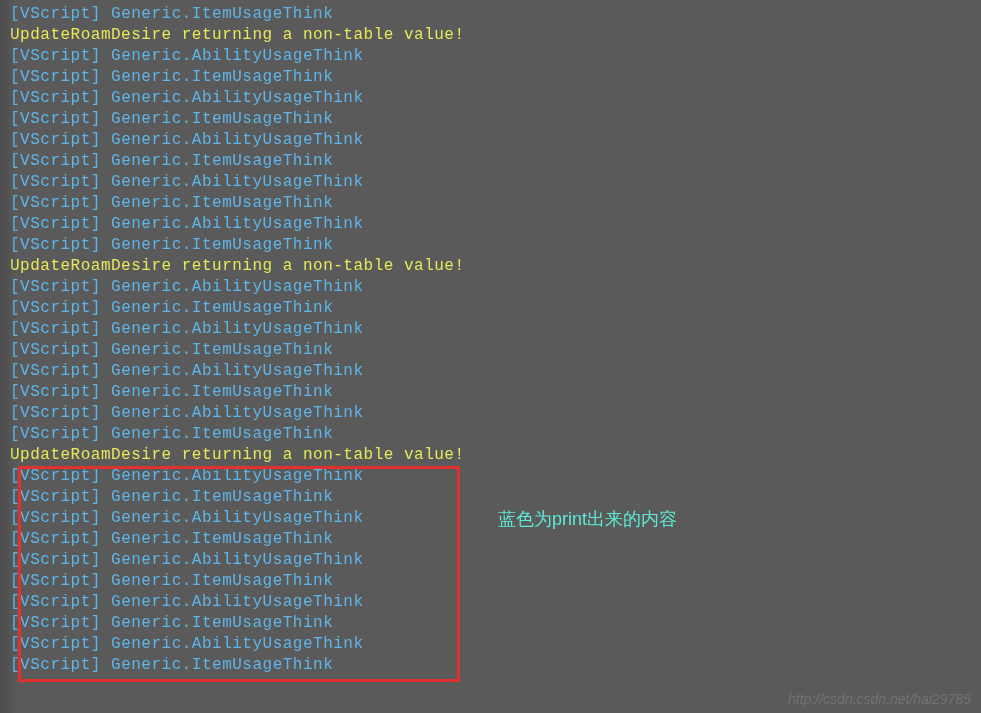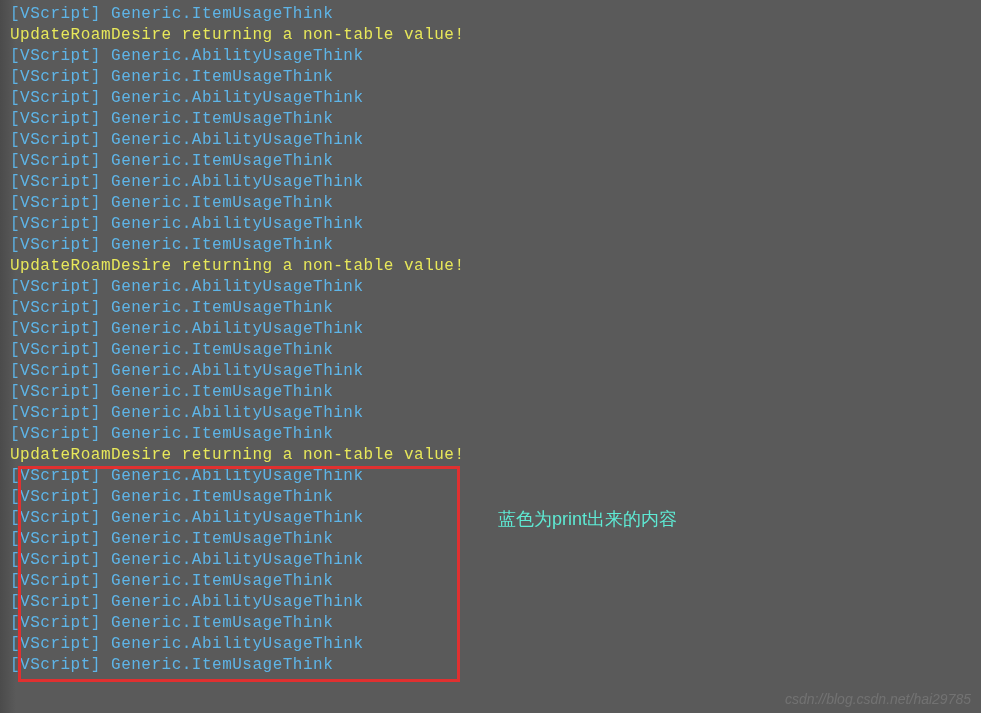"csdn://blog.csdn.net/hai29785" div.watermark { text: csdn://blog.csdn.net/hai29785 -> http://csdn.csdn.net/hai29785 }
